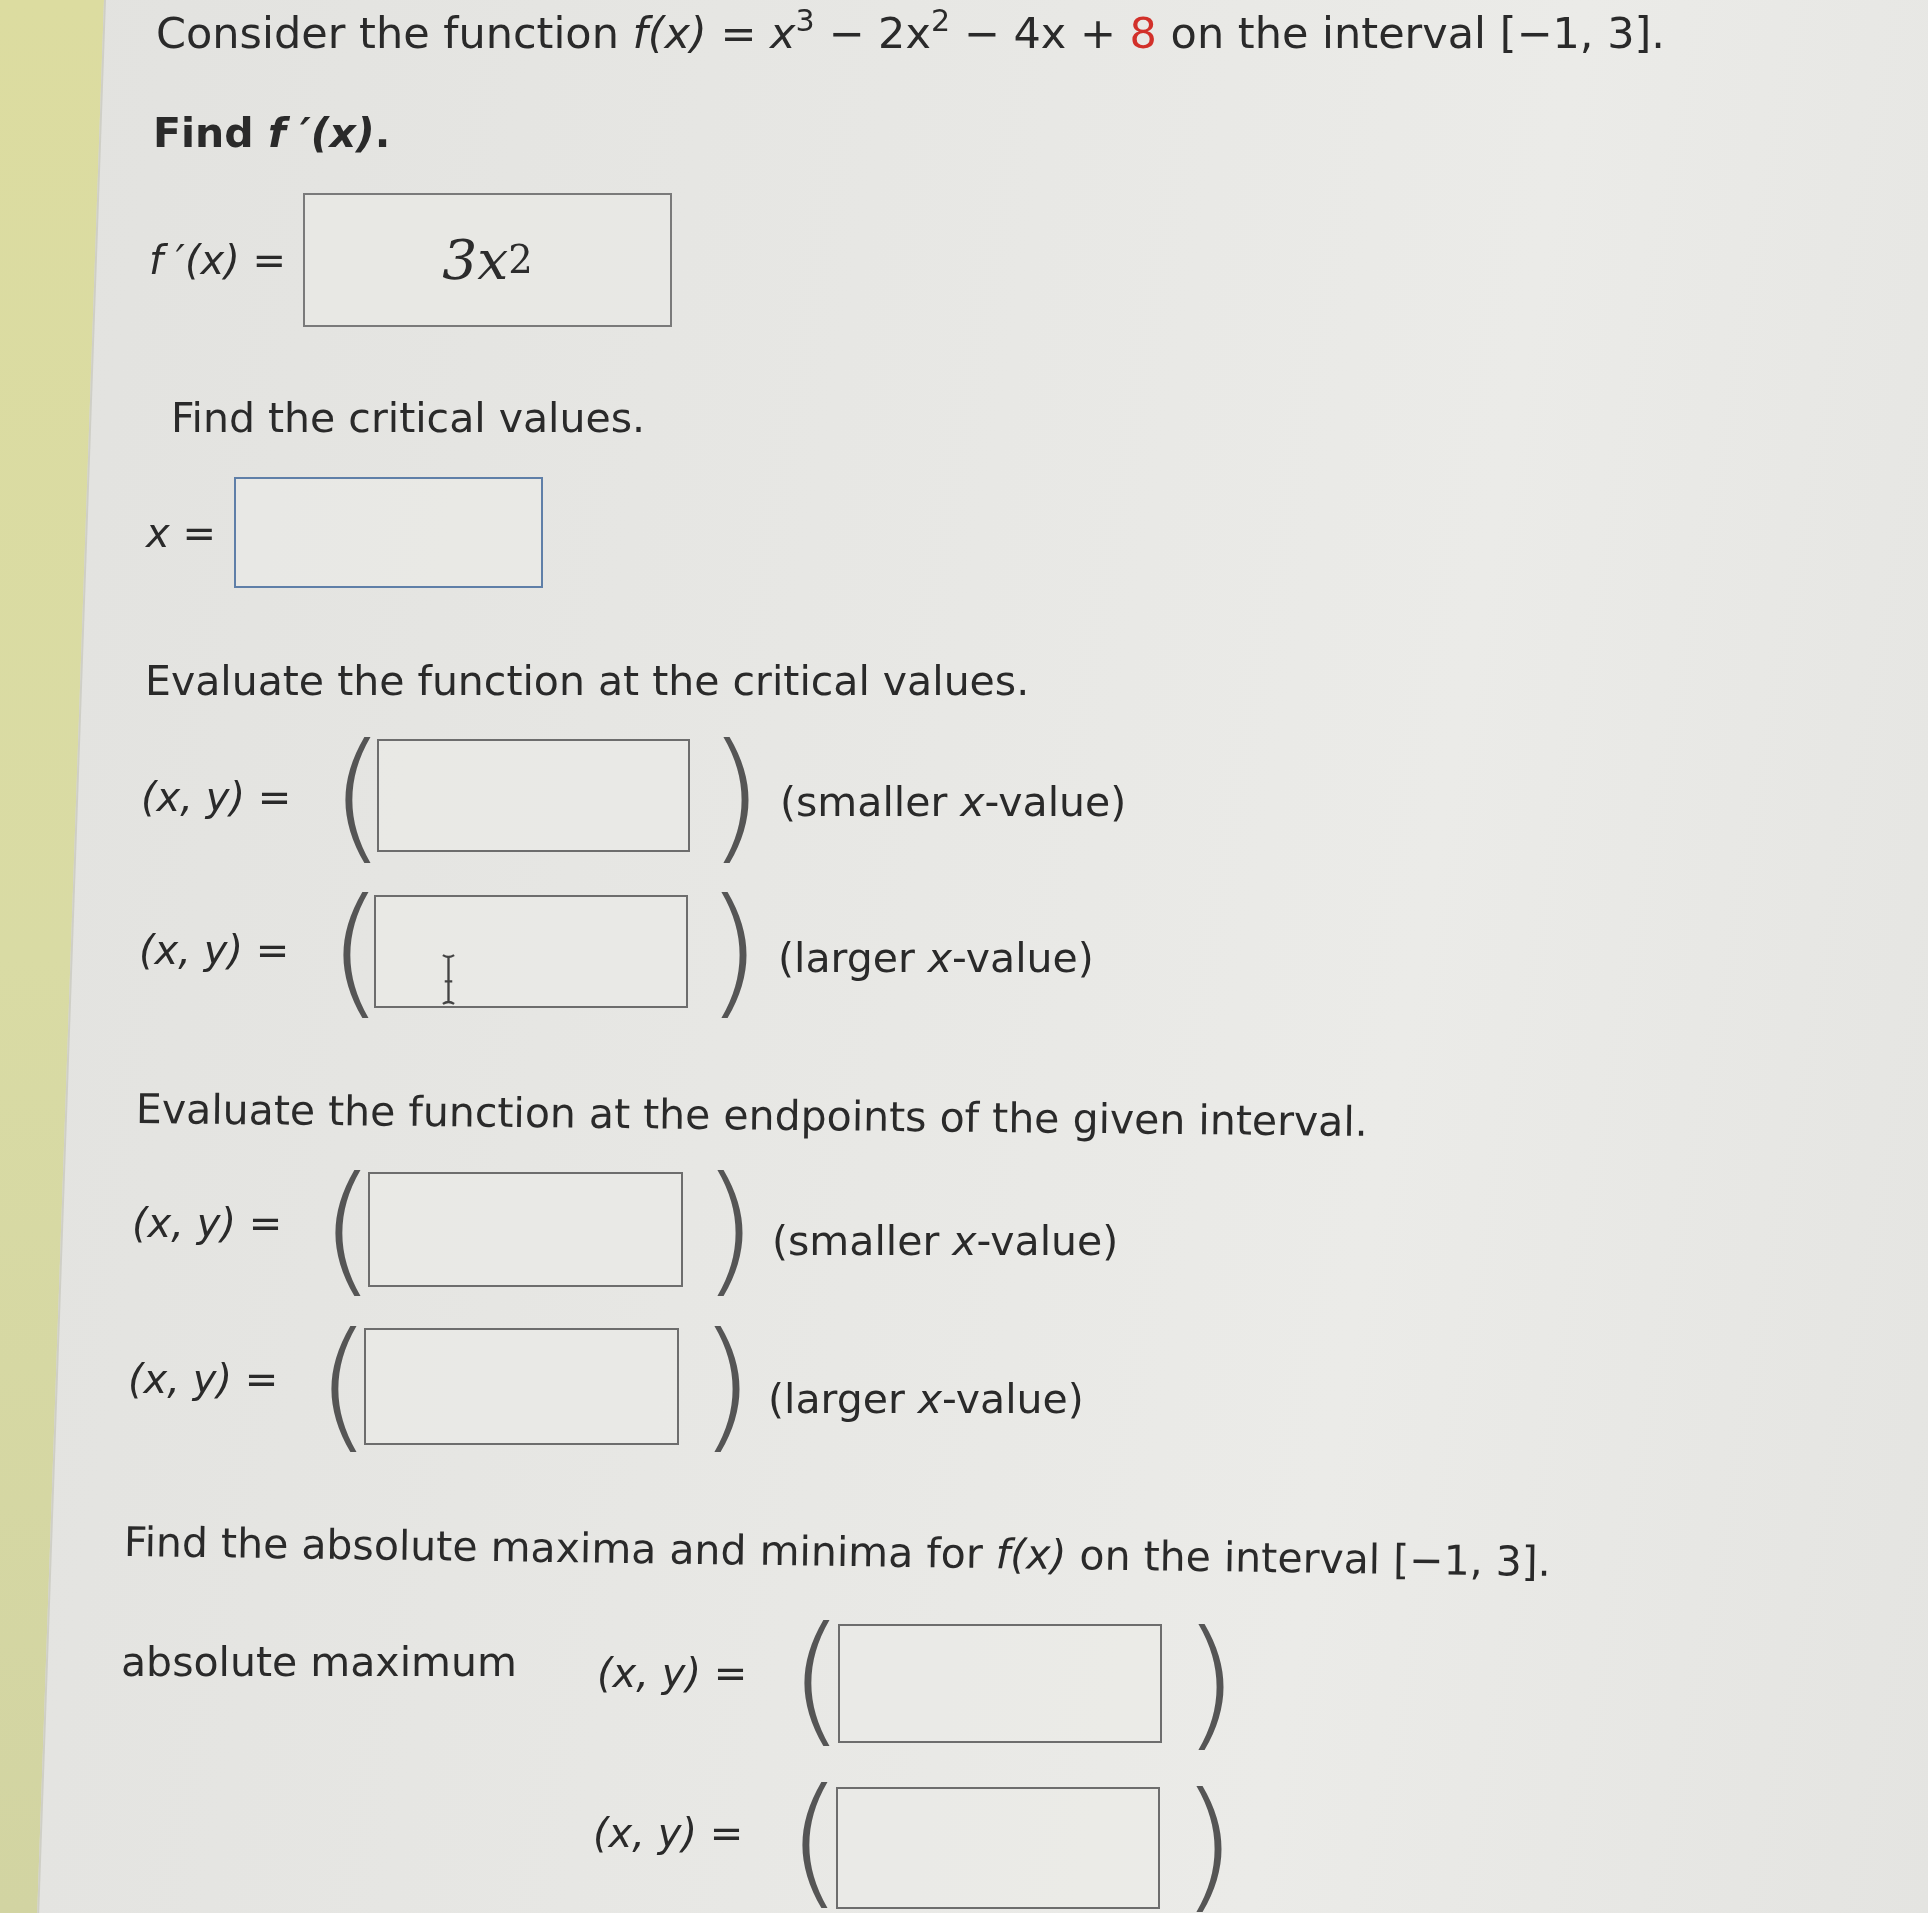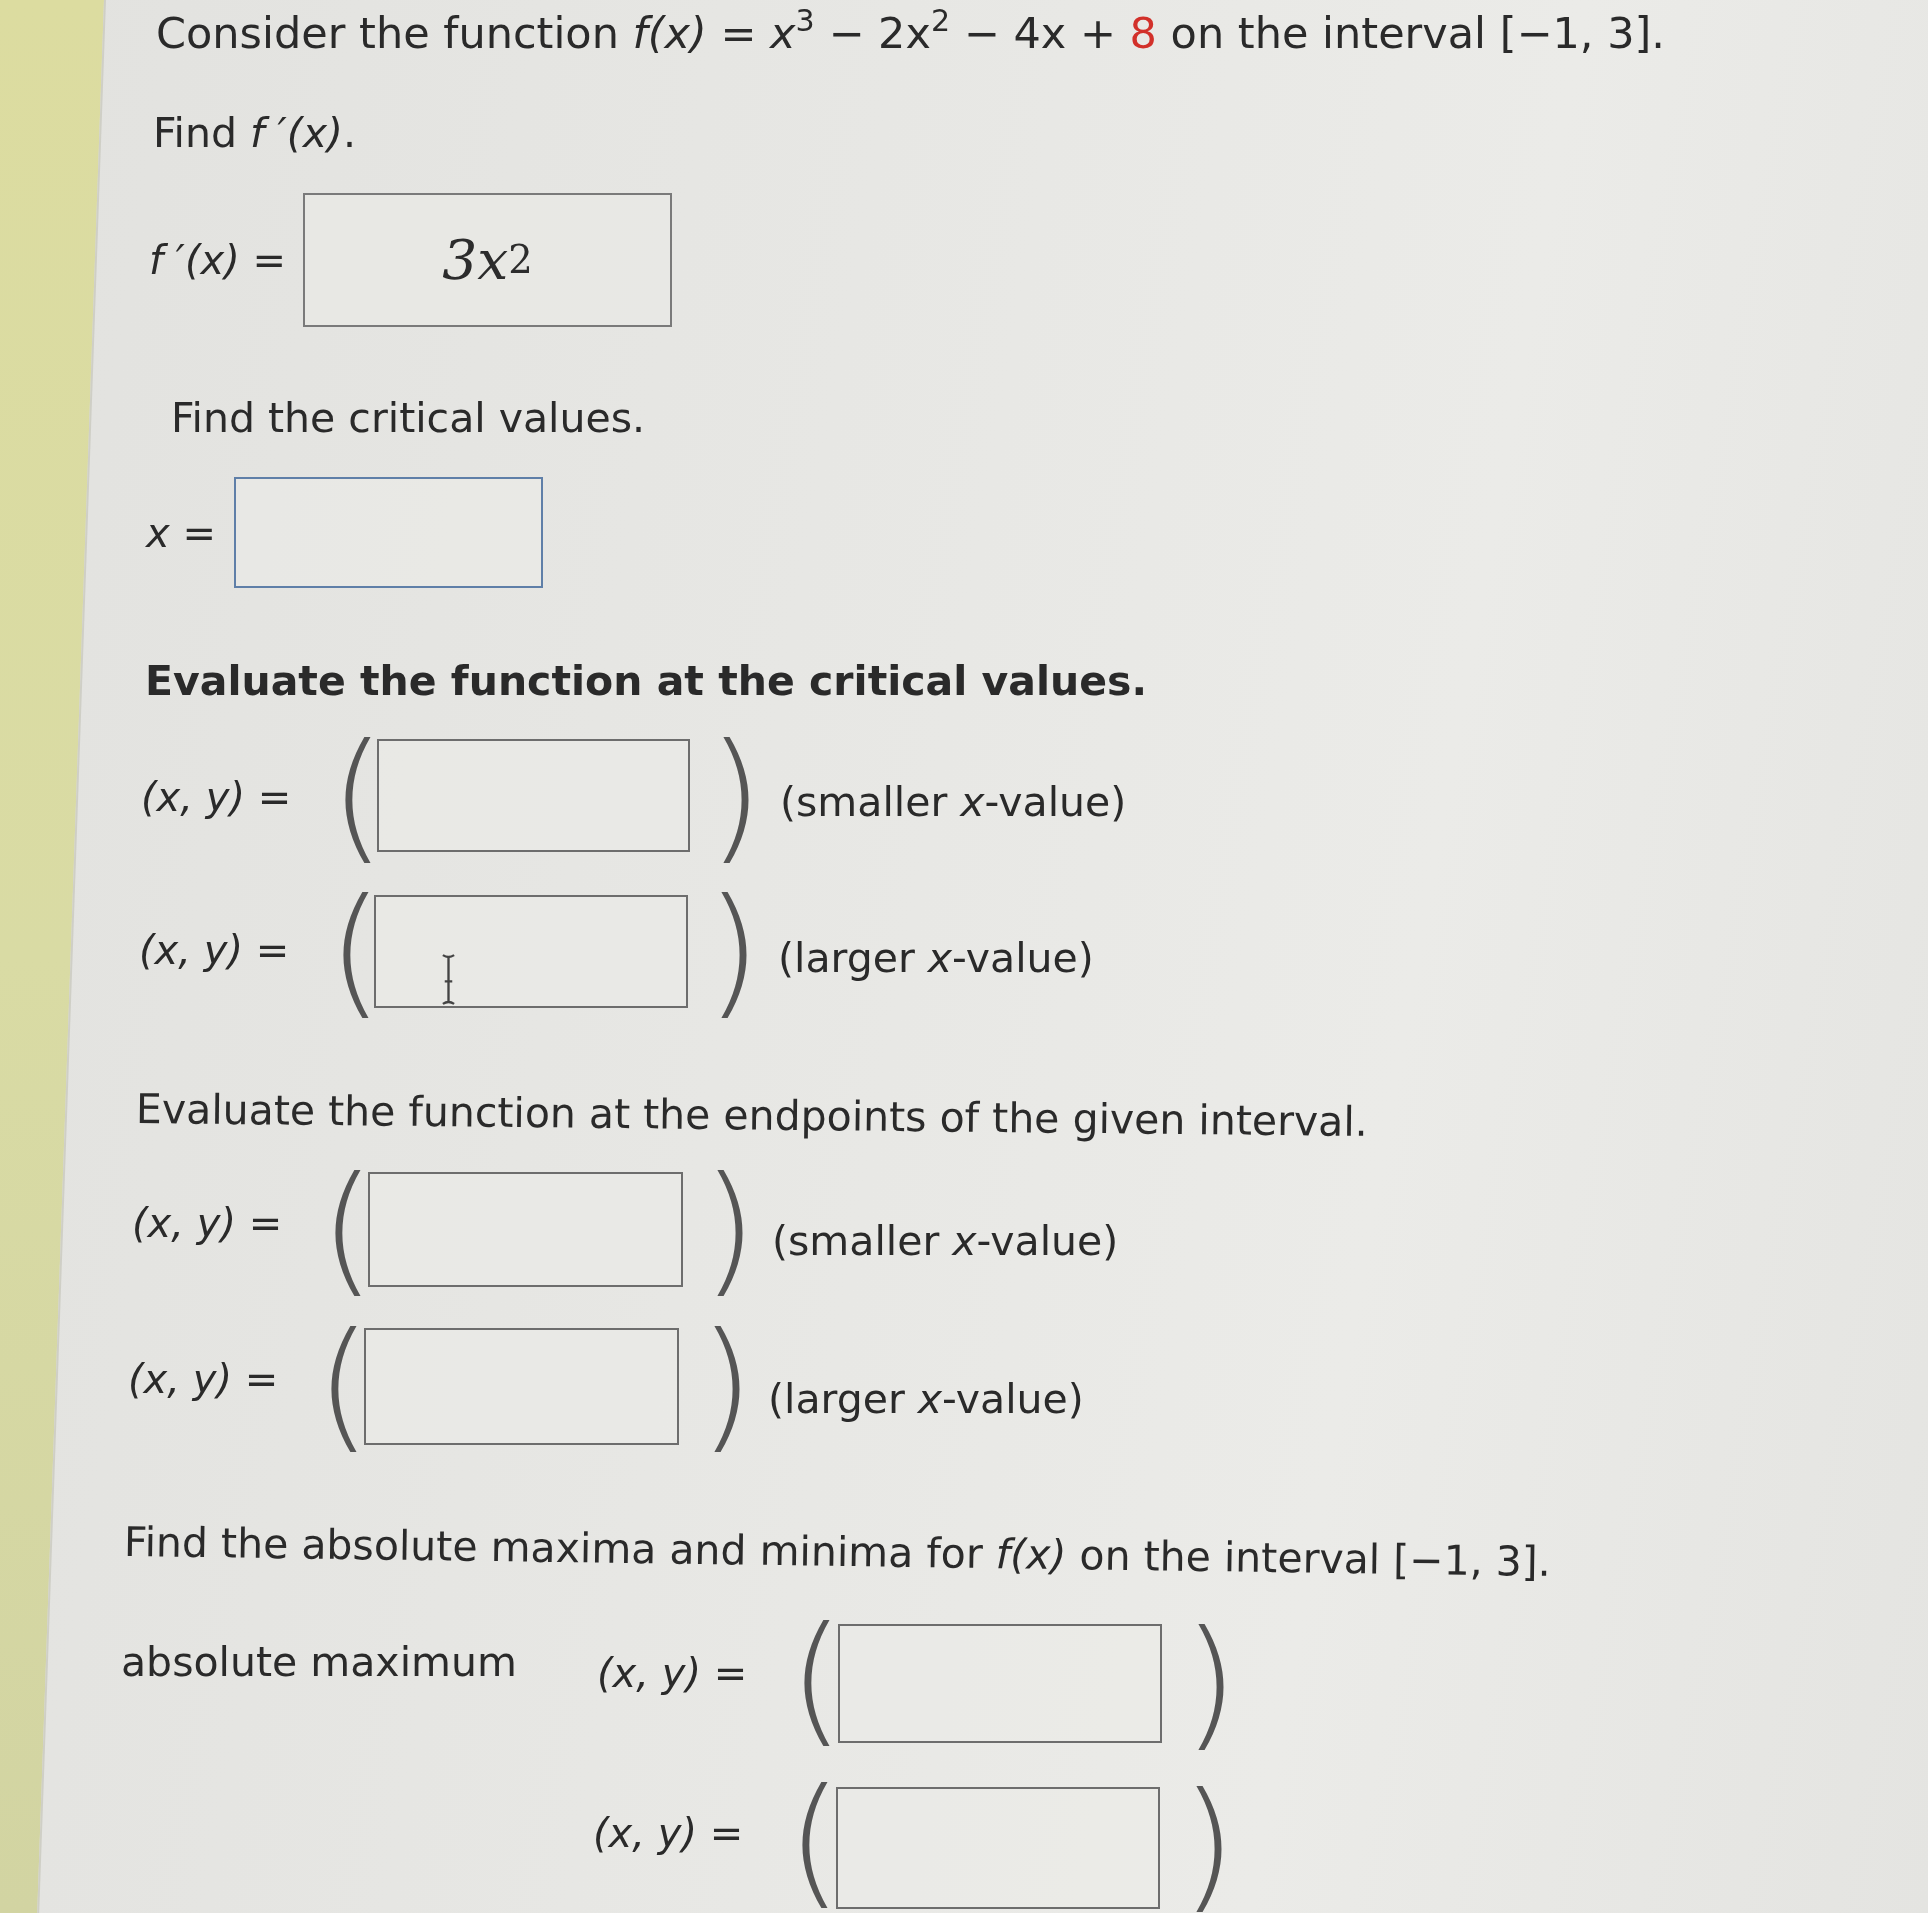"Find f ′(x)." div.txt { font-weight: none -> bold }
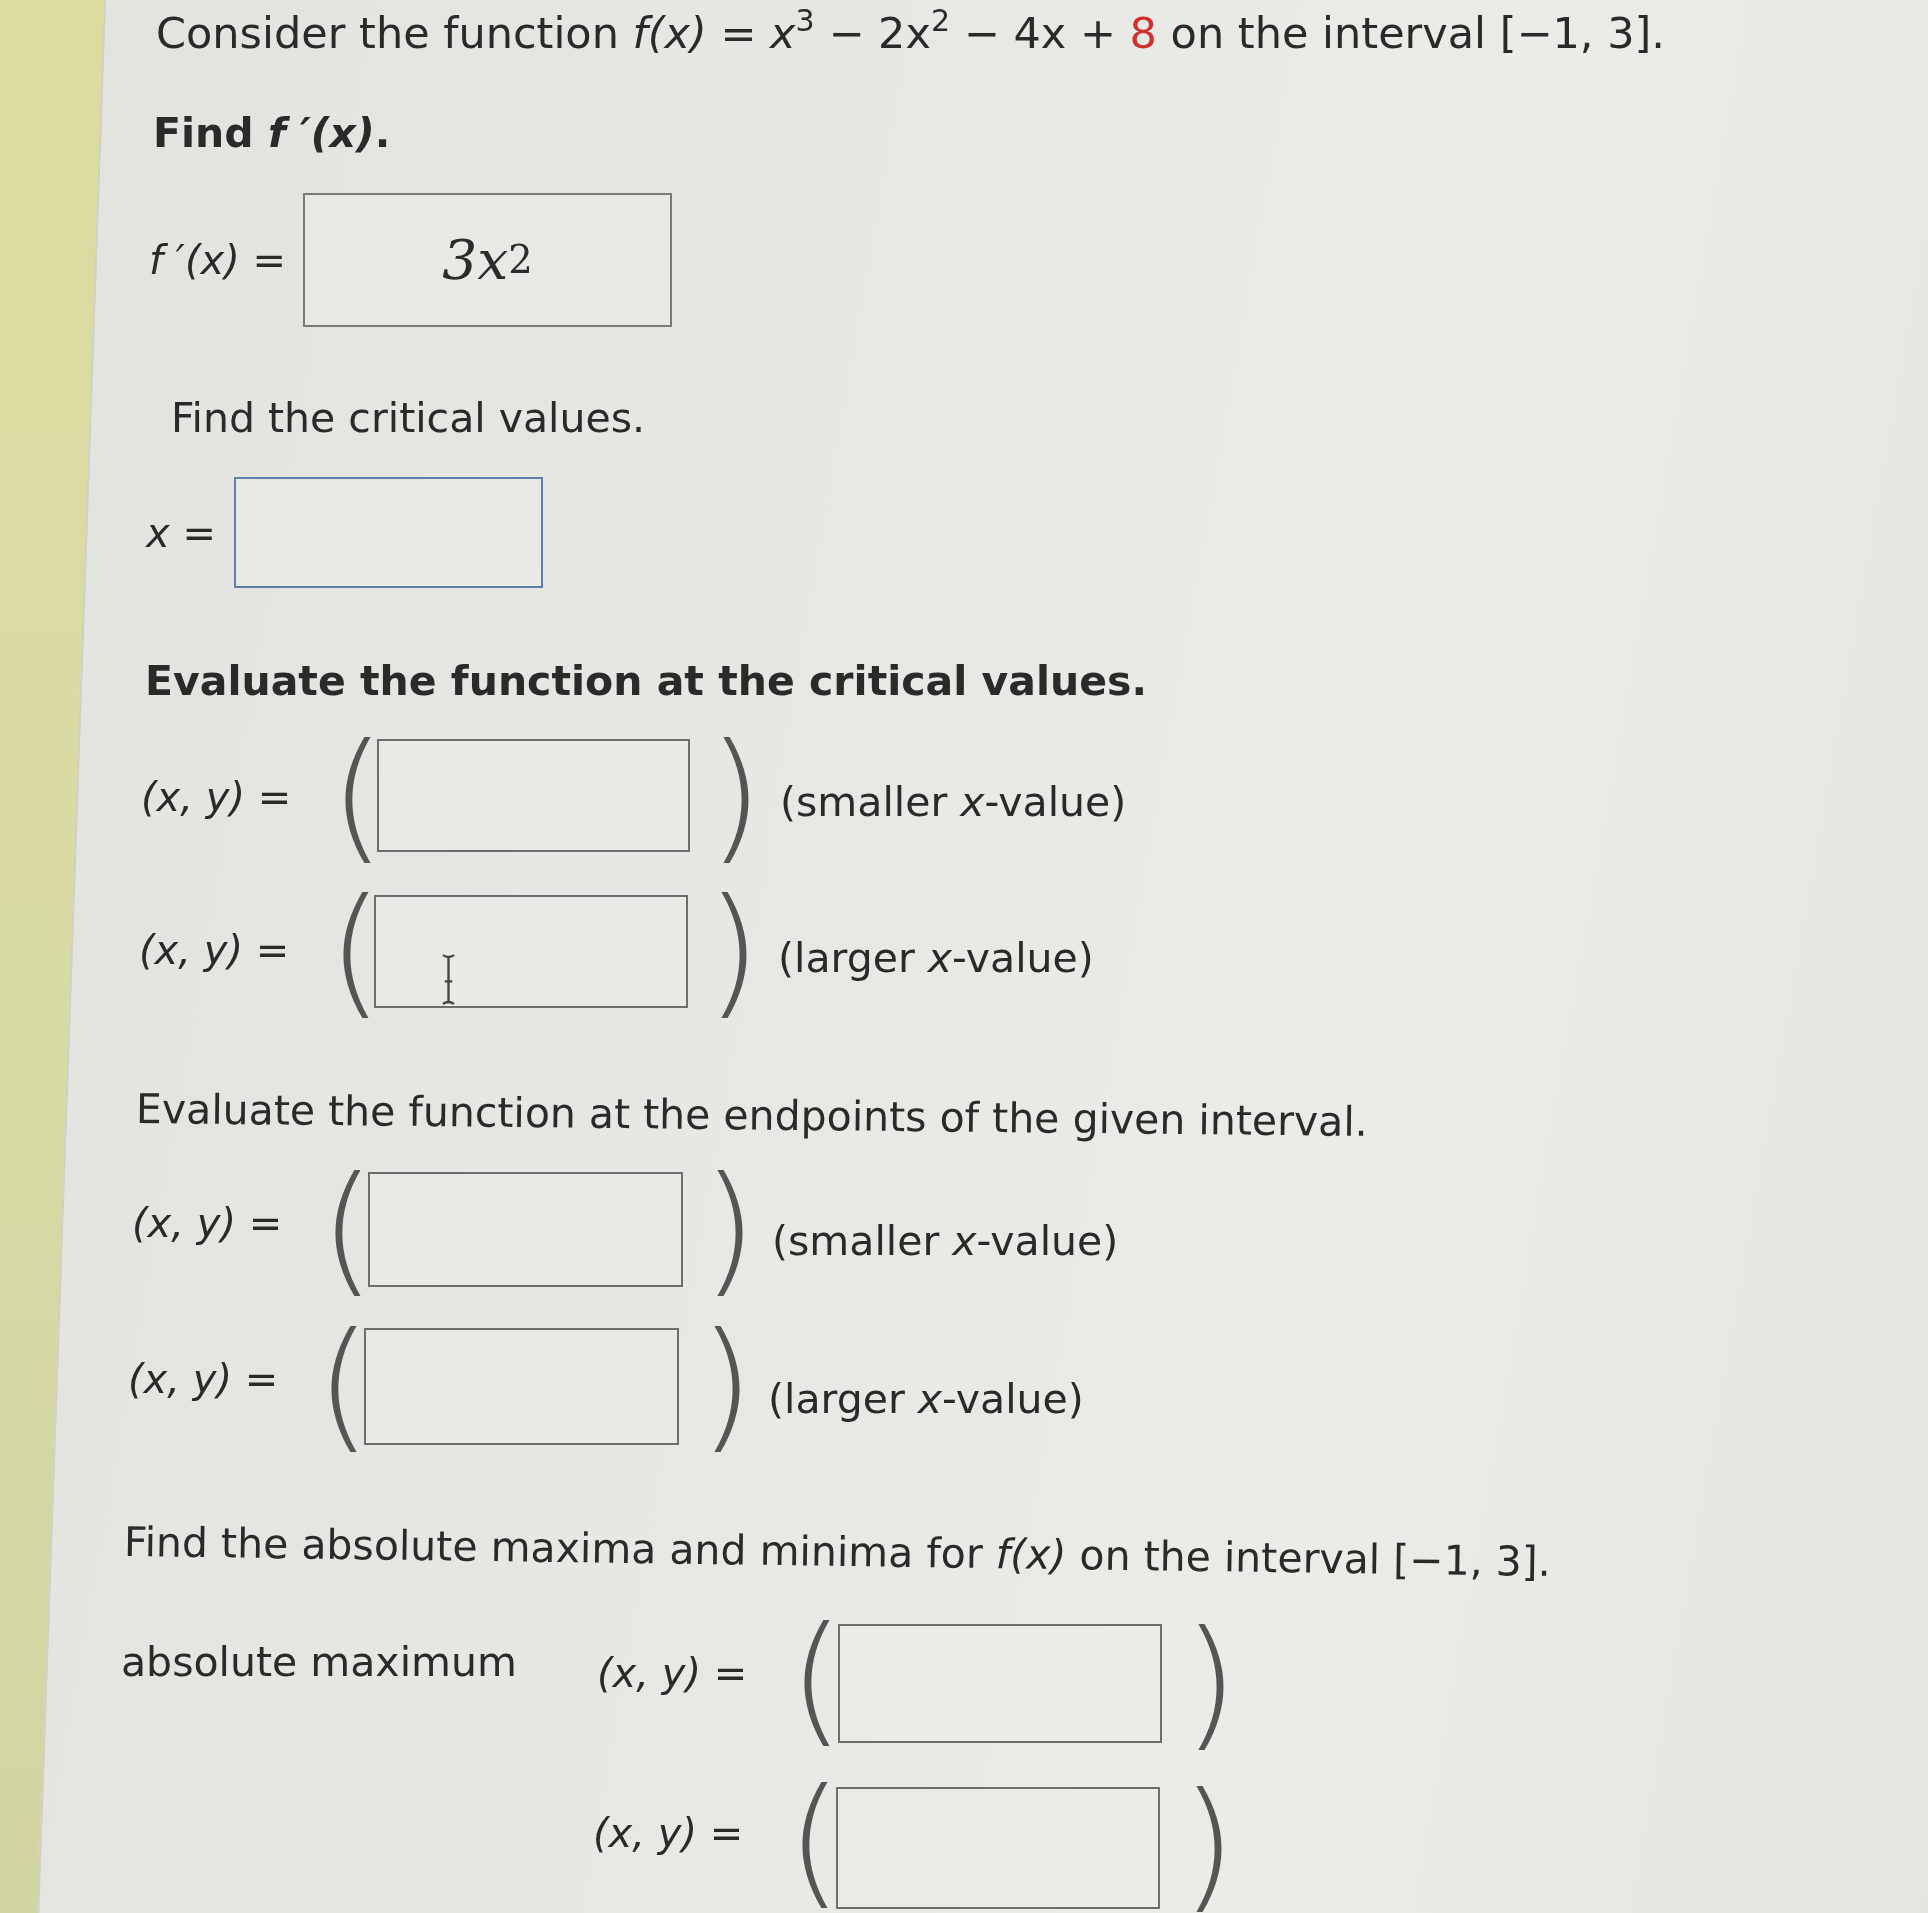"Evaluate the function at the critical" div.txt { font-weight: bold -> none }
